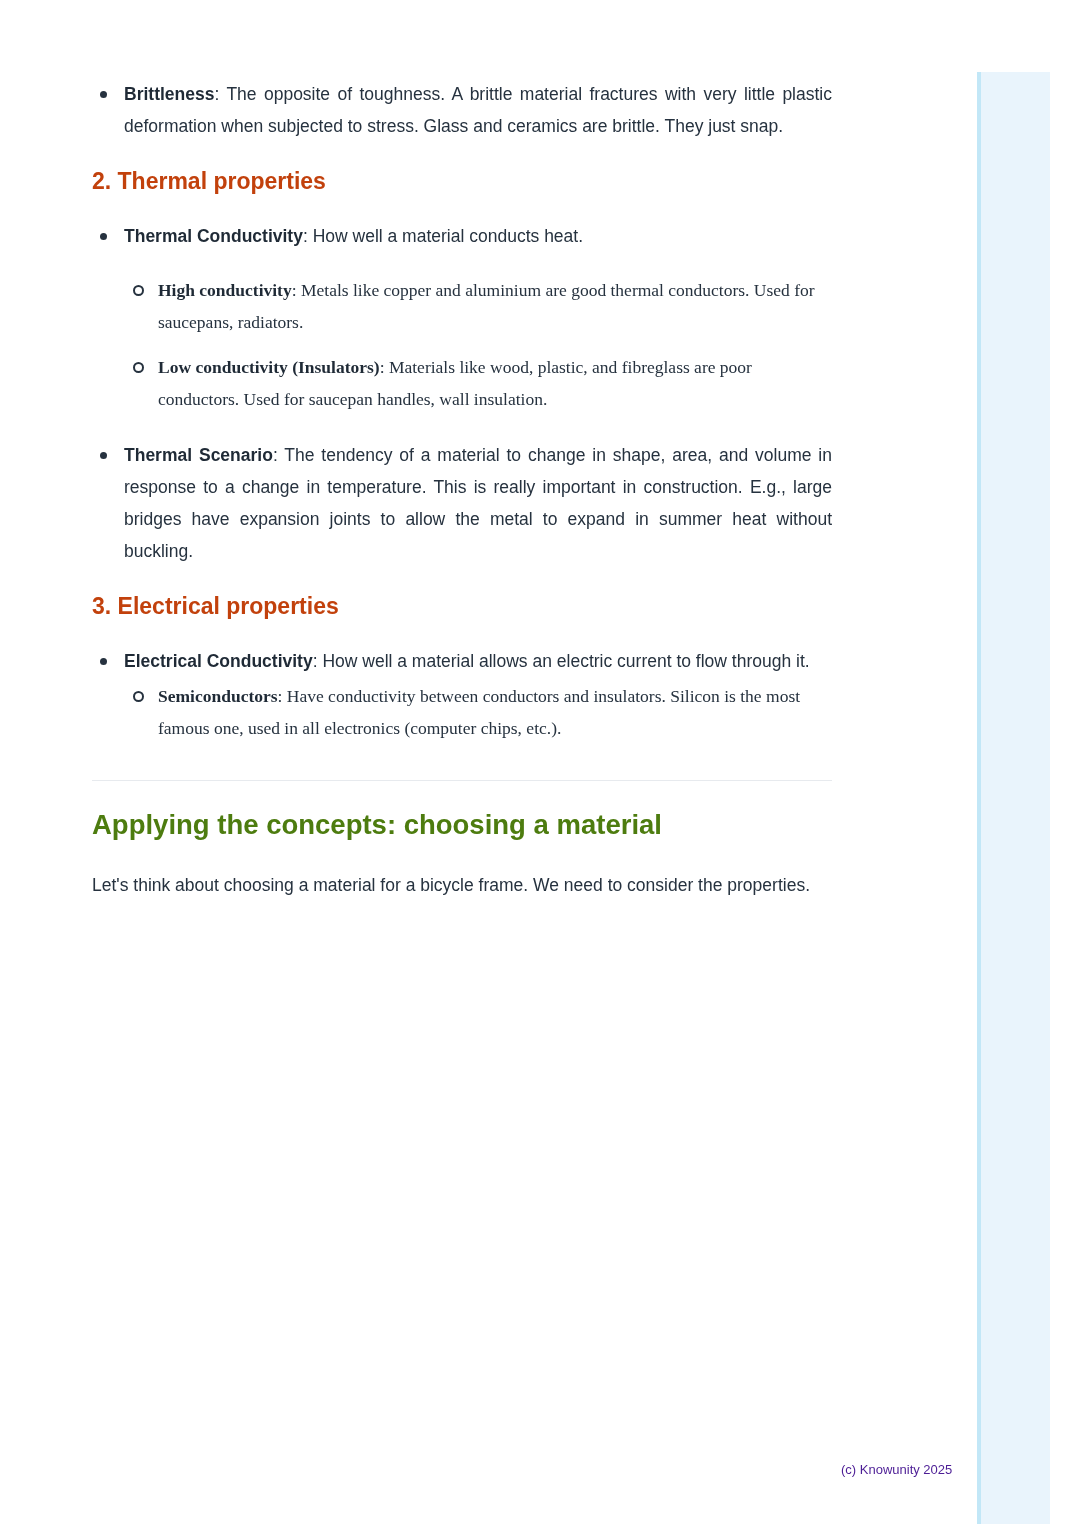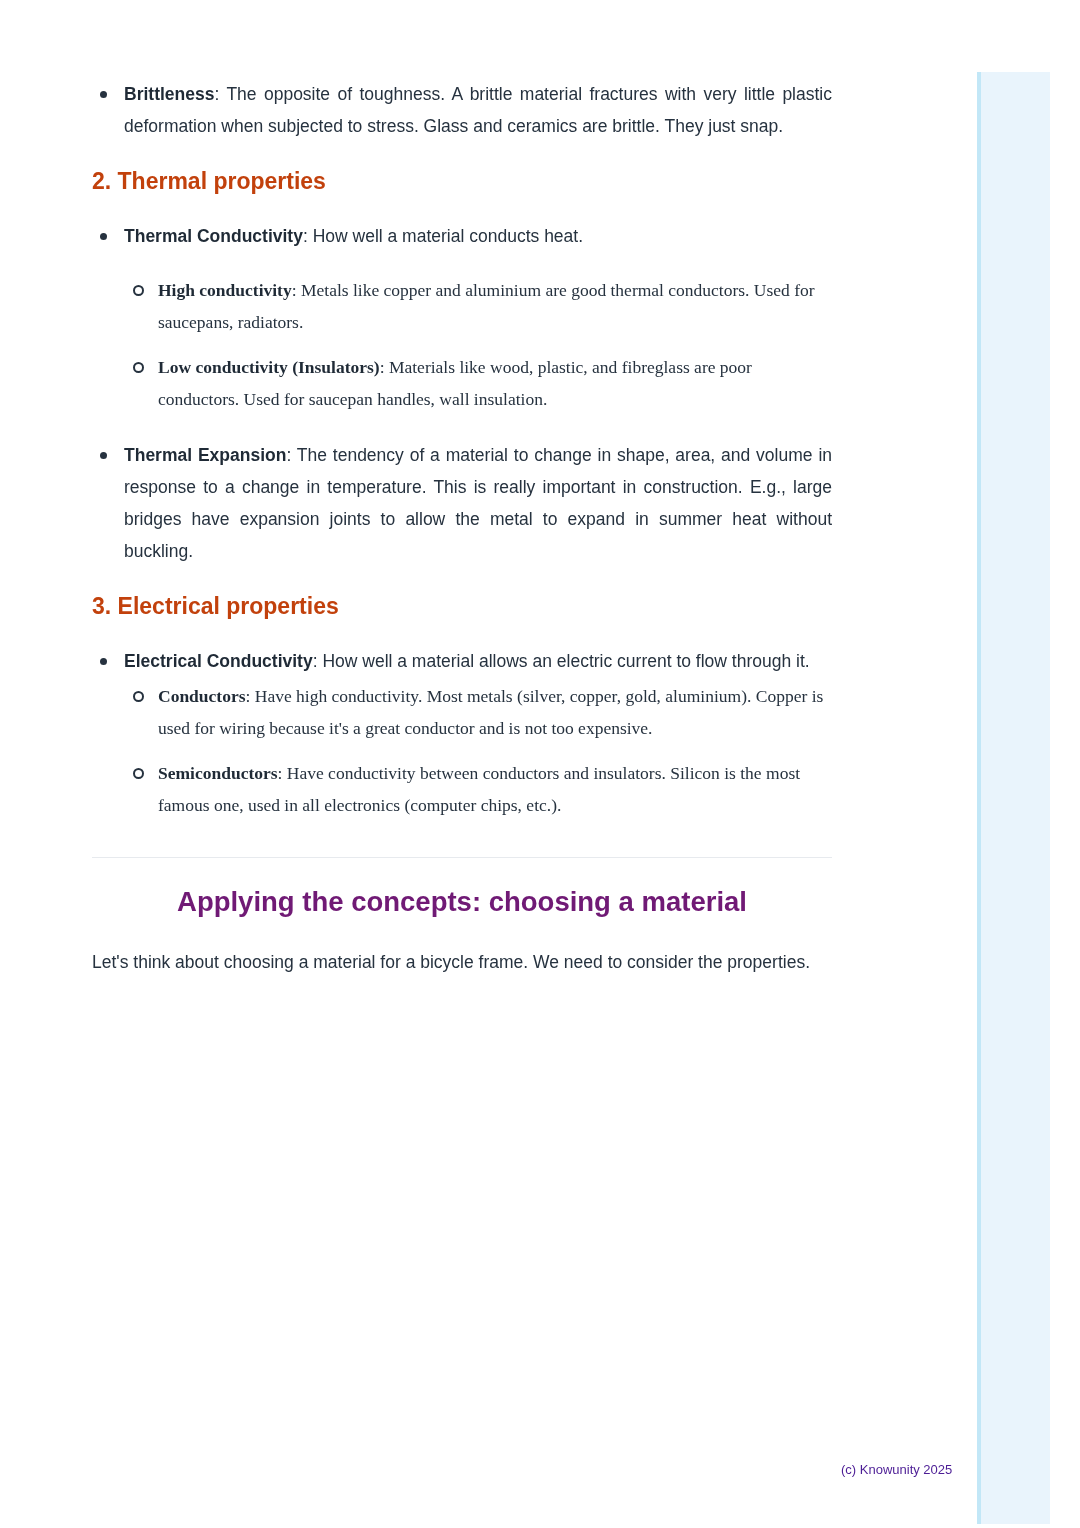"Thermal Expansion" b.term { text: Expansion -> Scenario }
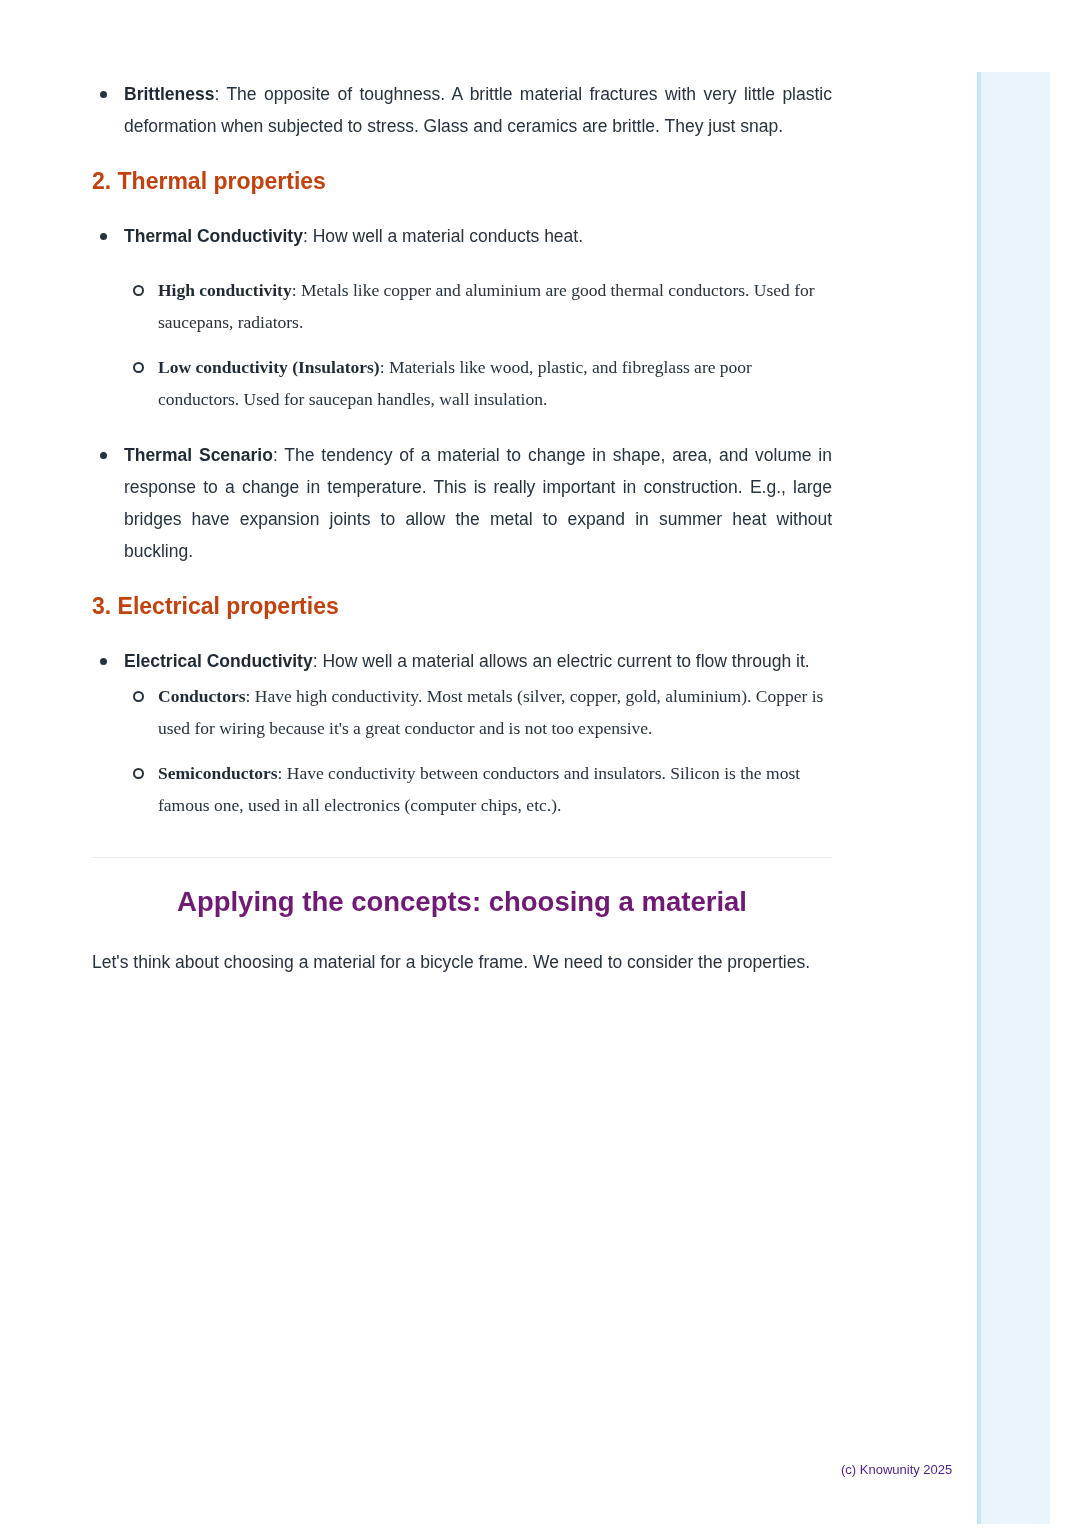"Conductors: Have high conductivity. Most" li.subbullet { html: <li> <b>Conductors</b><span>: Have high conductivity. Most metals (silver, copper, gold, aluminium). Copper is used for wiring because it's a great conductor and is not too expensive.</span> </li> -> none }
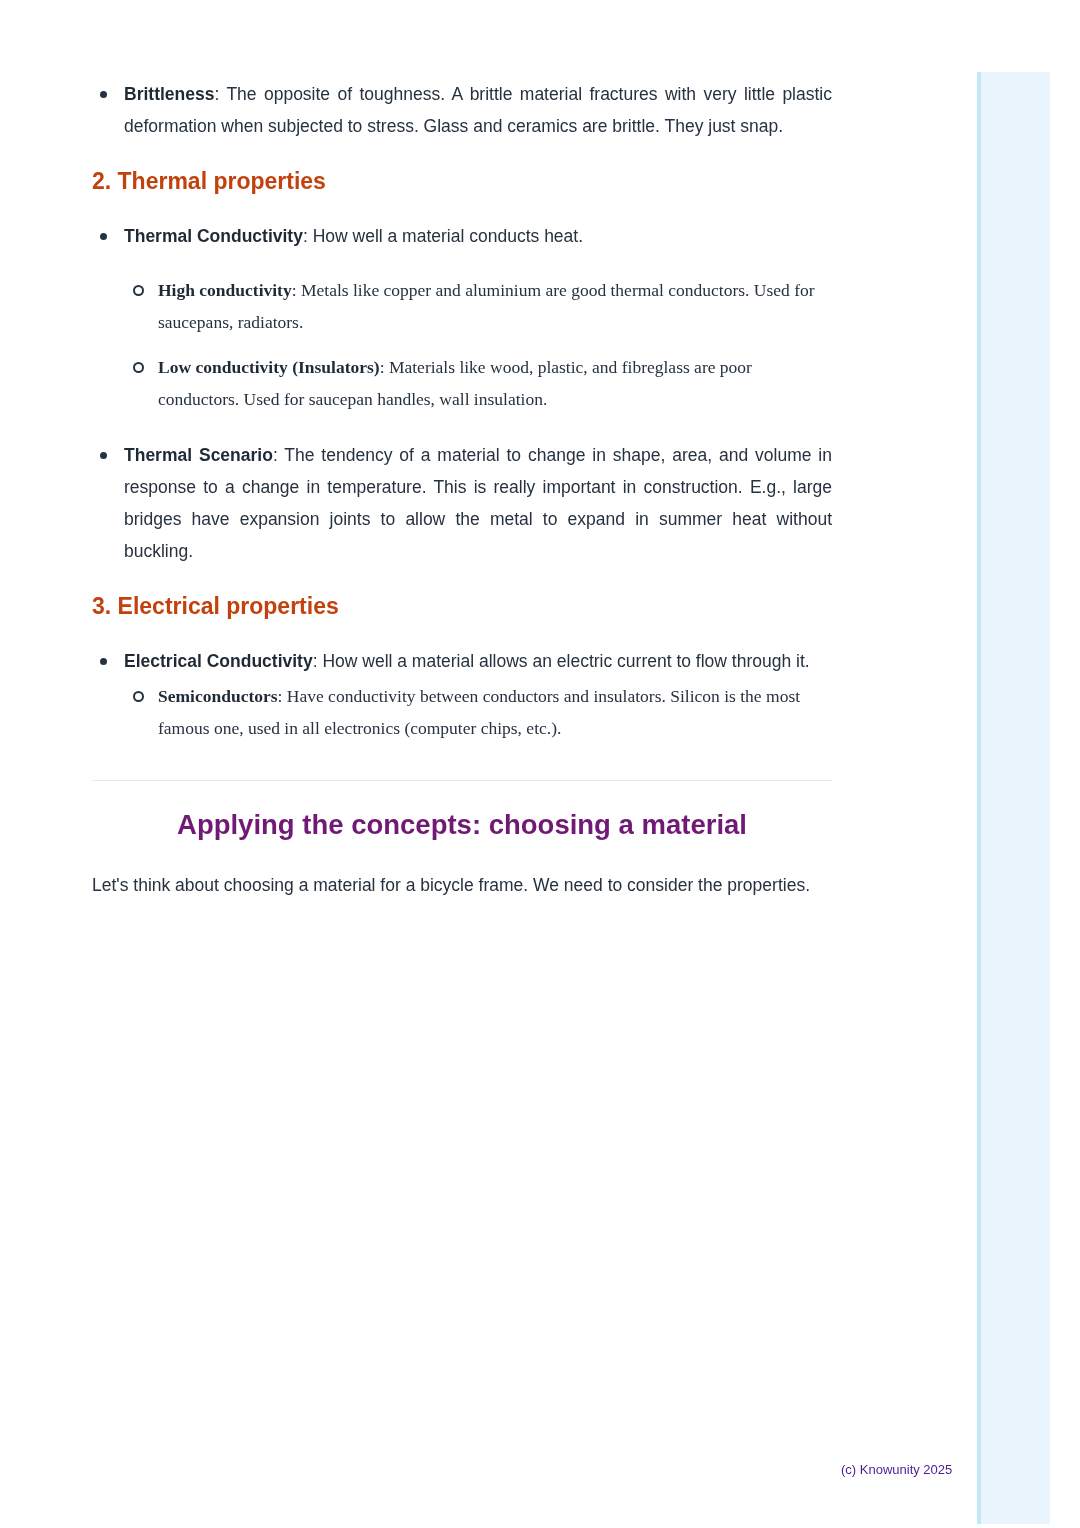"Applying the concepts: choosing a" .big-h { color: #701a75 -> #4d7c0f; text-align: center -> none }
